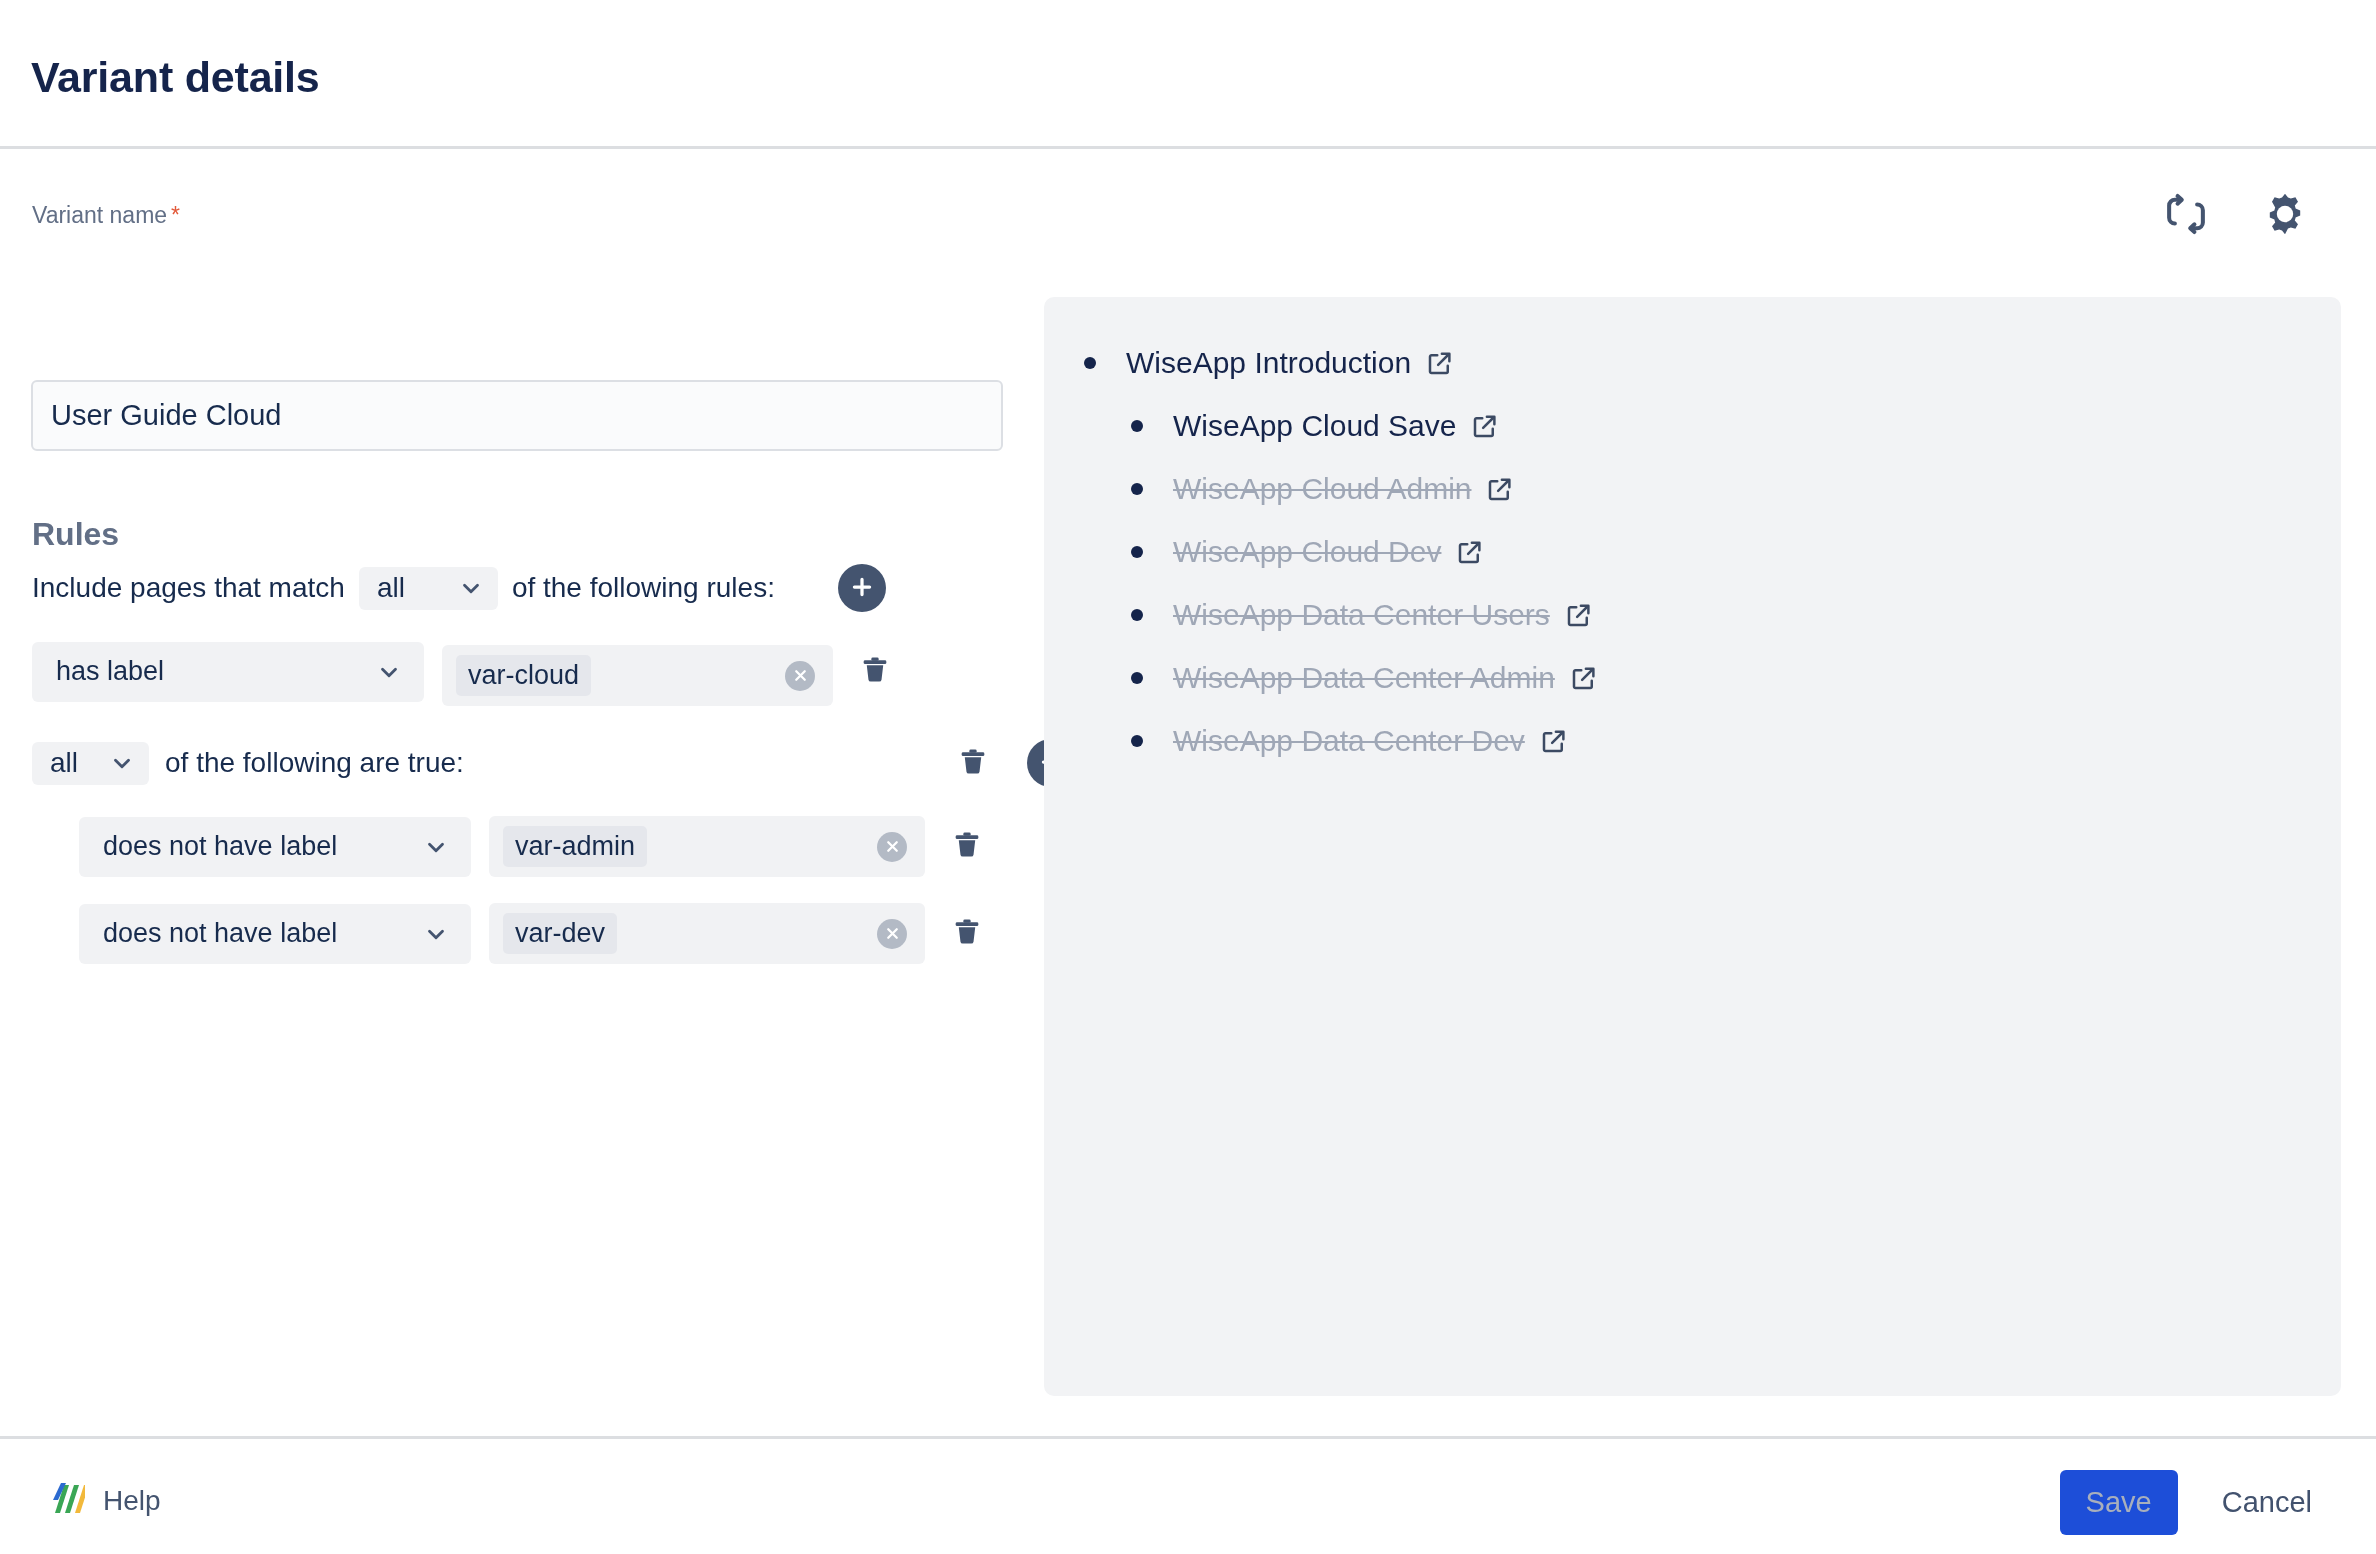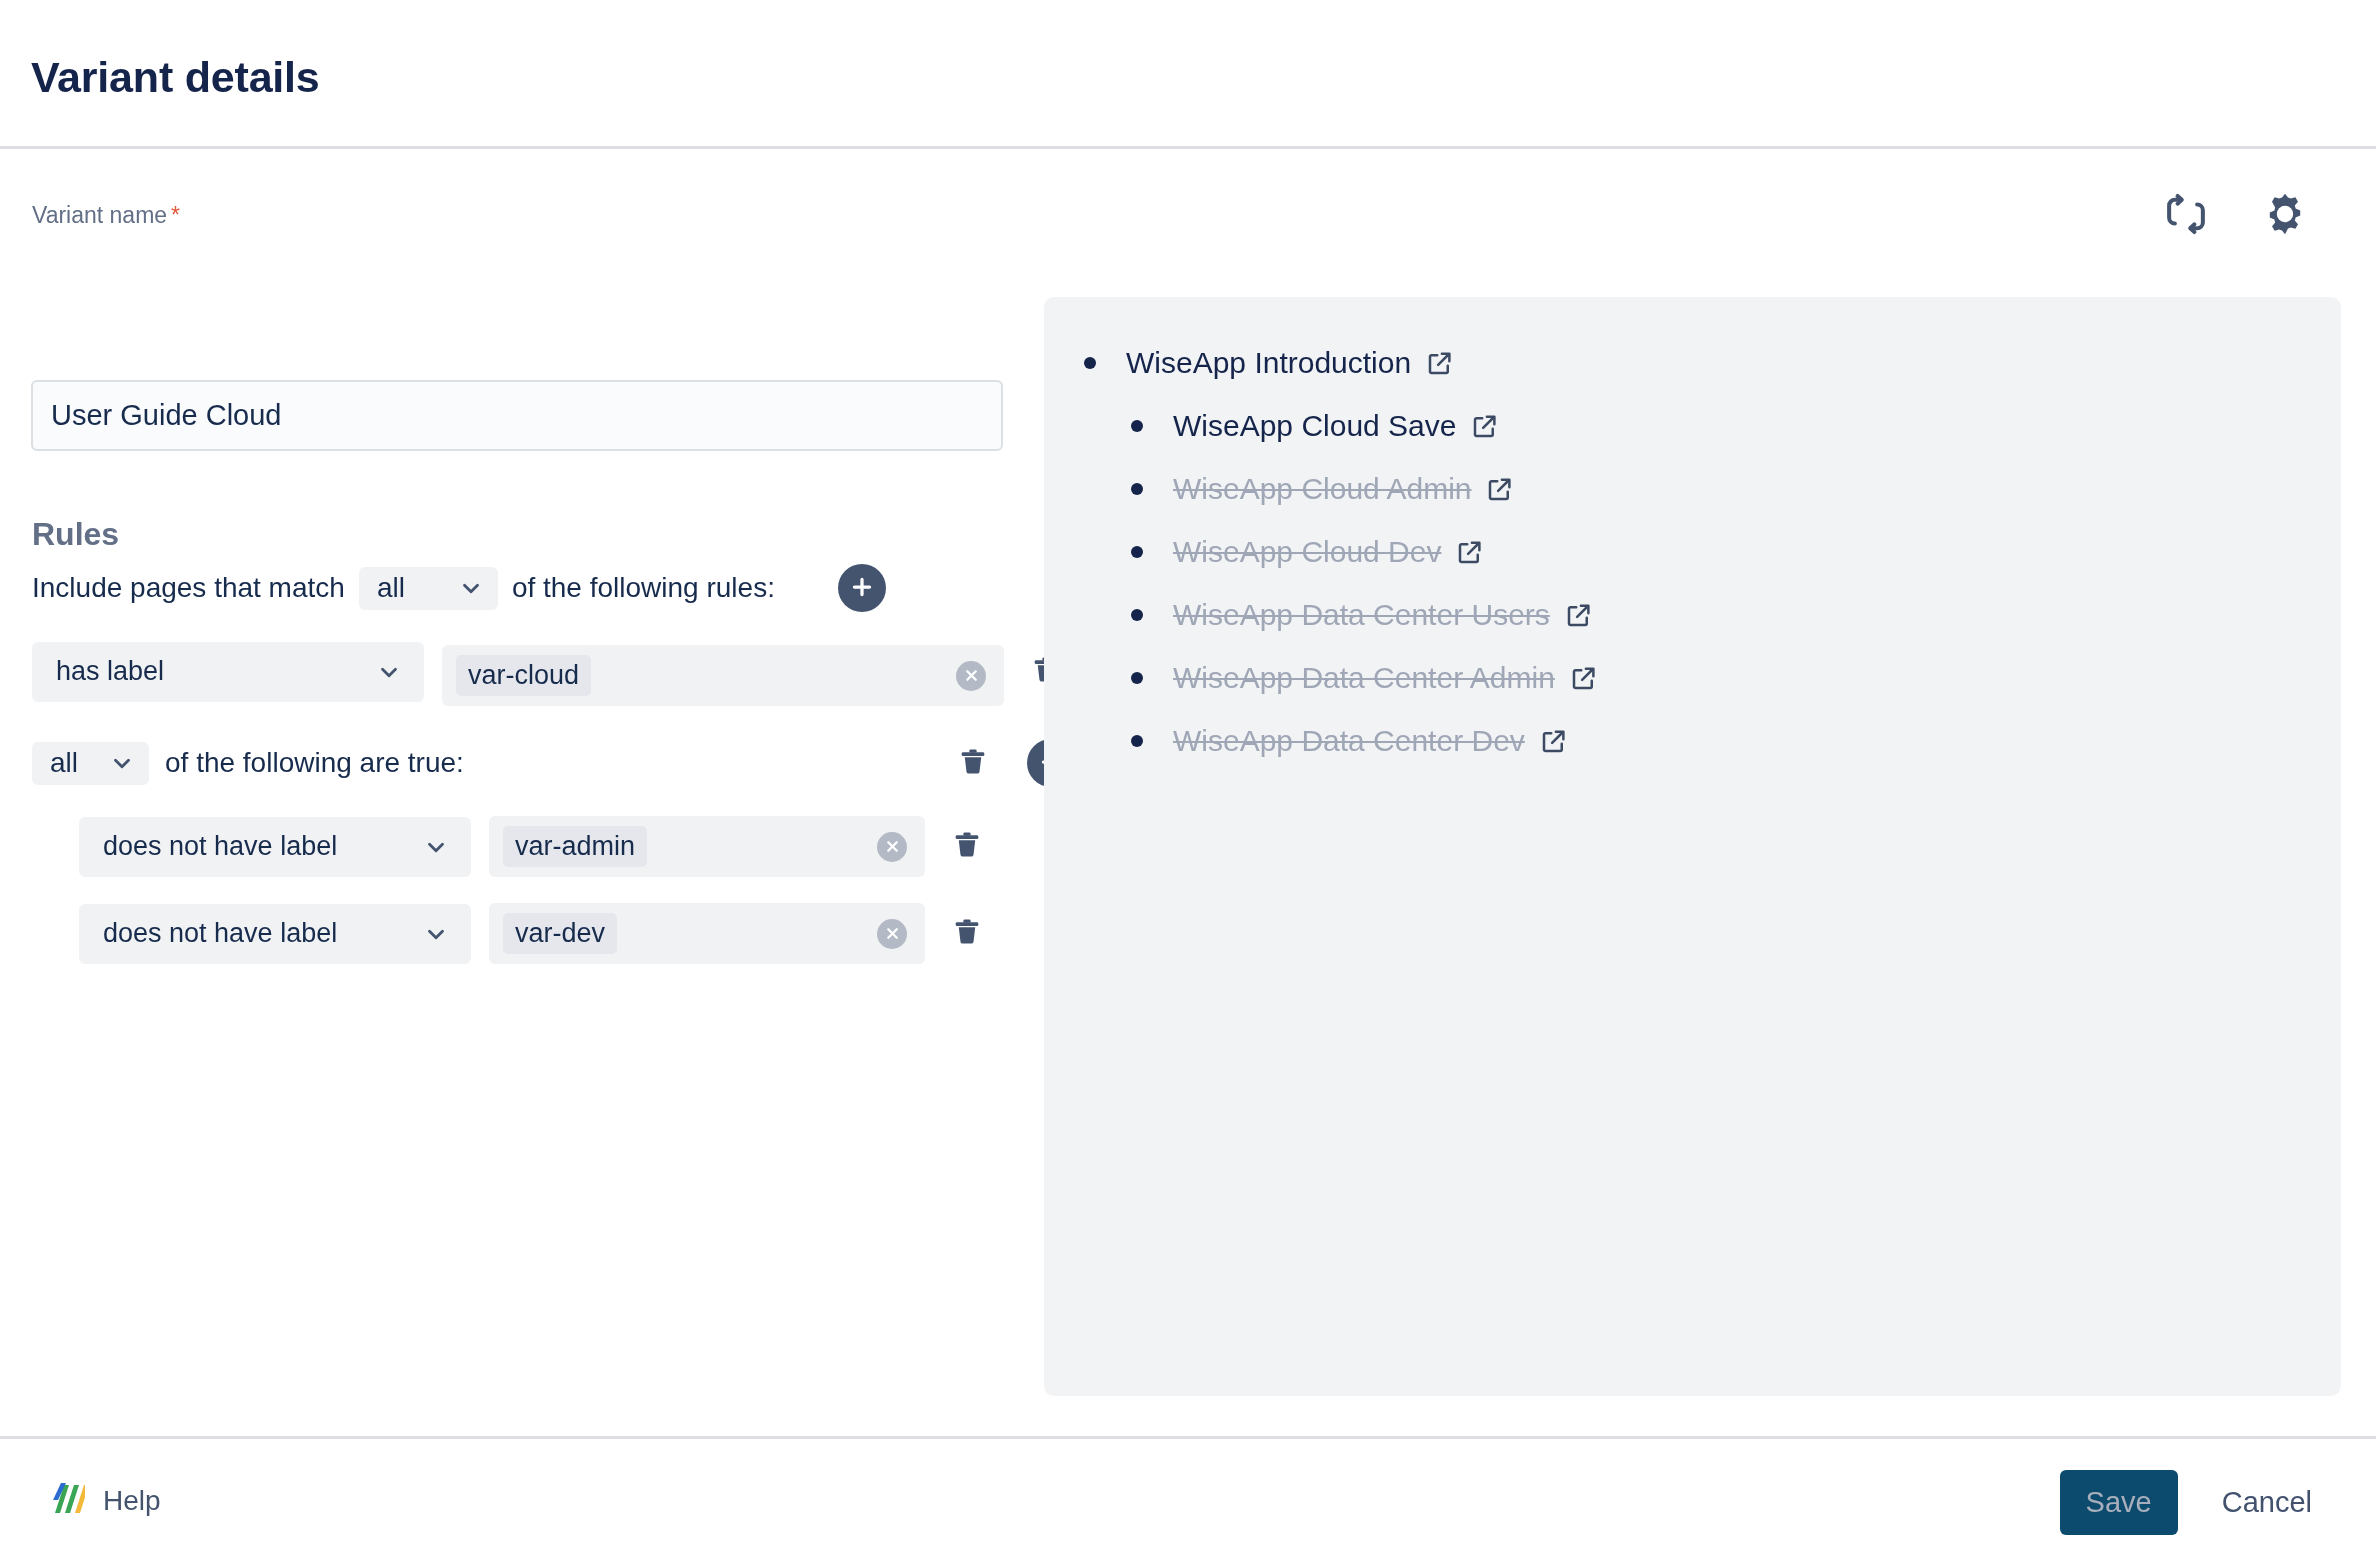"var-cloud" div.tag-field { width: 562px -> 391px }
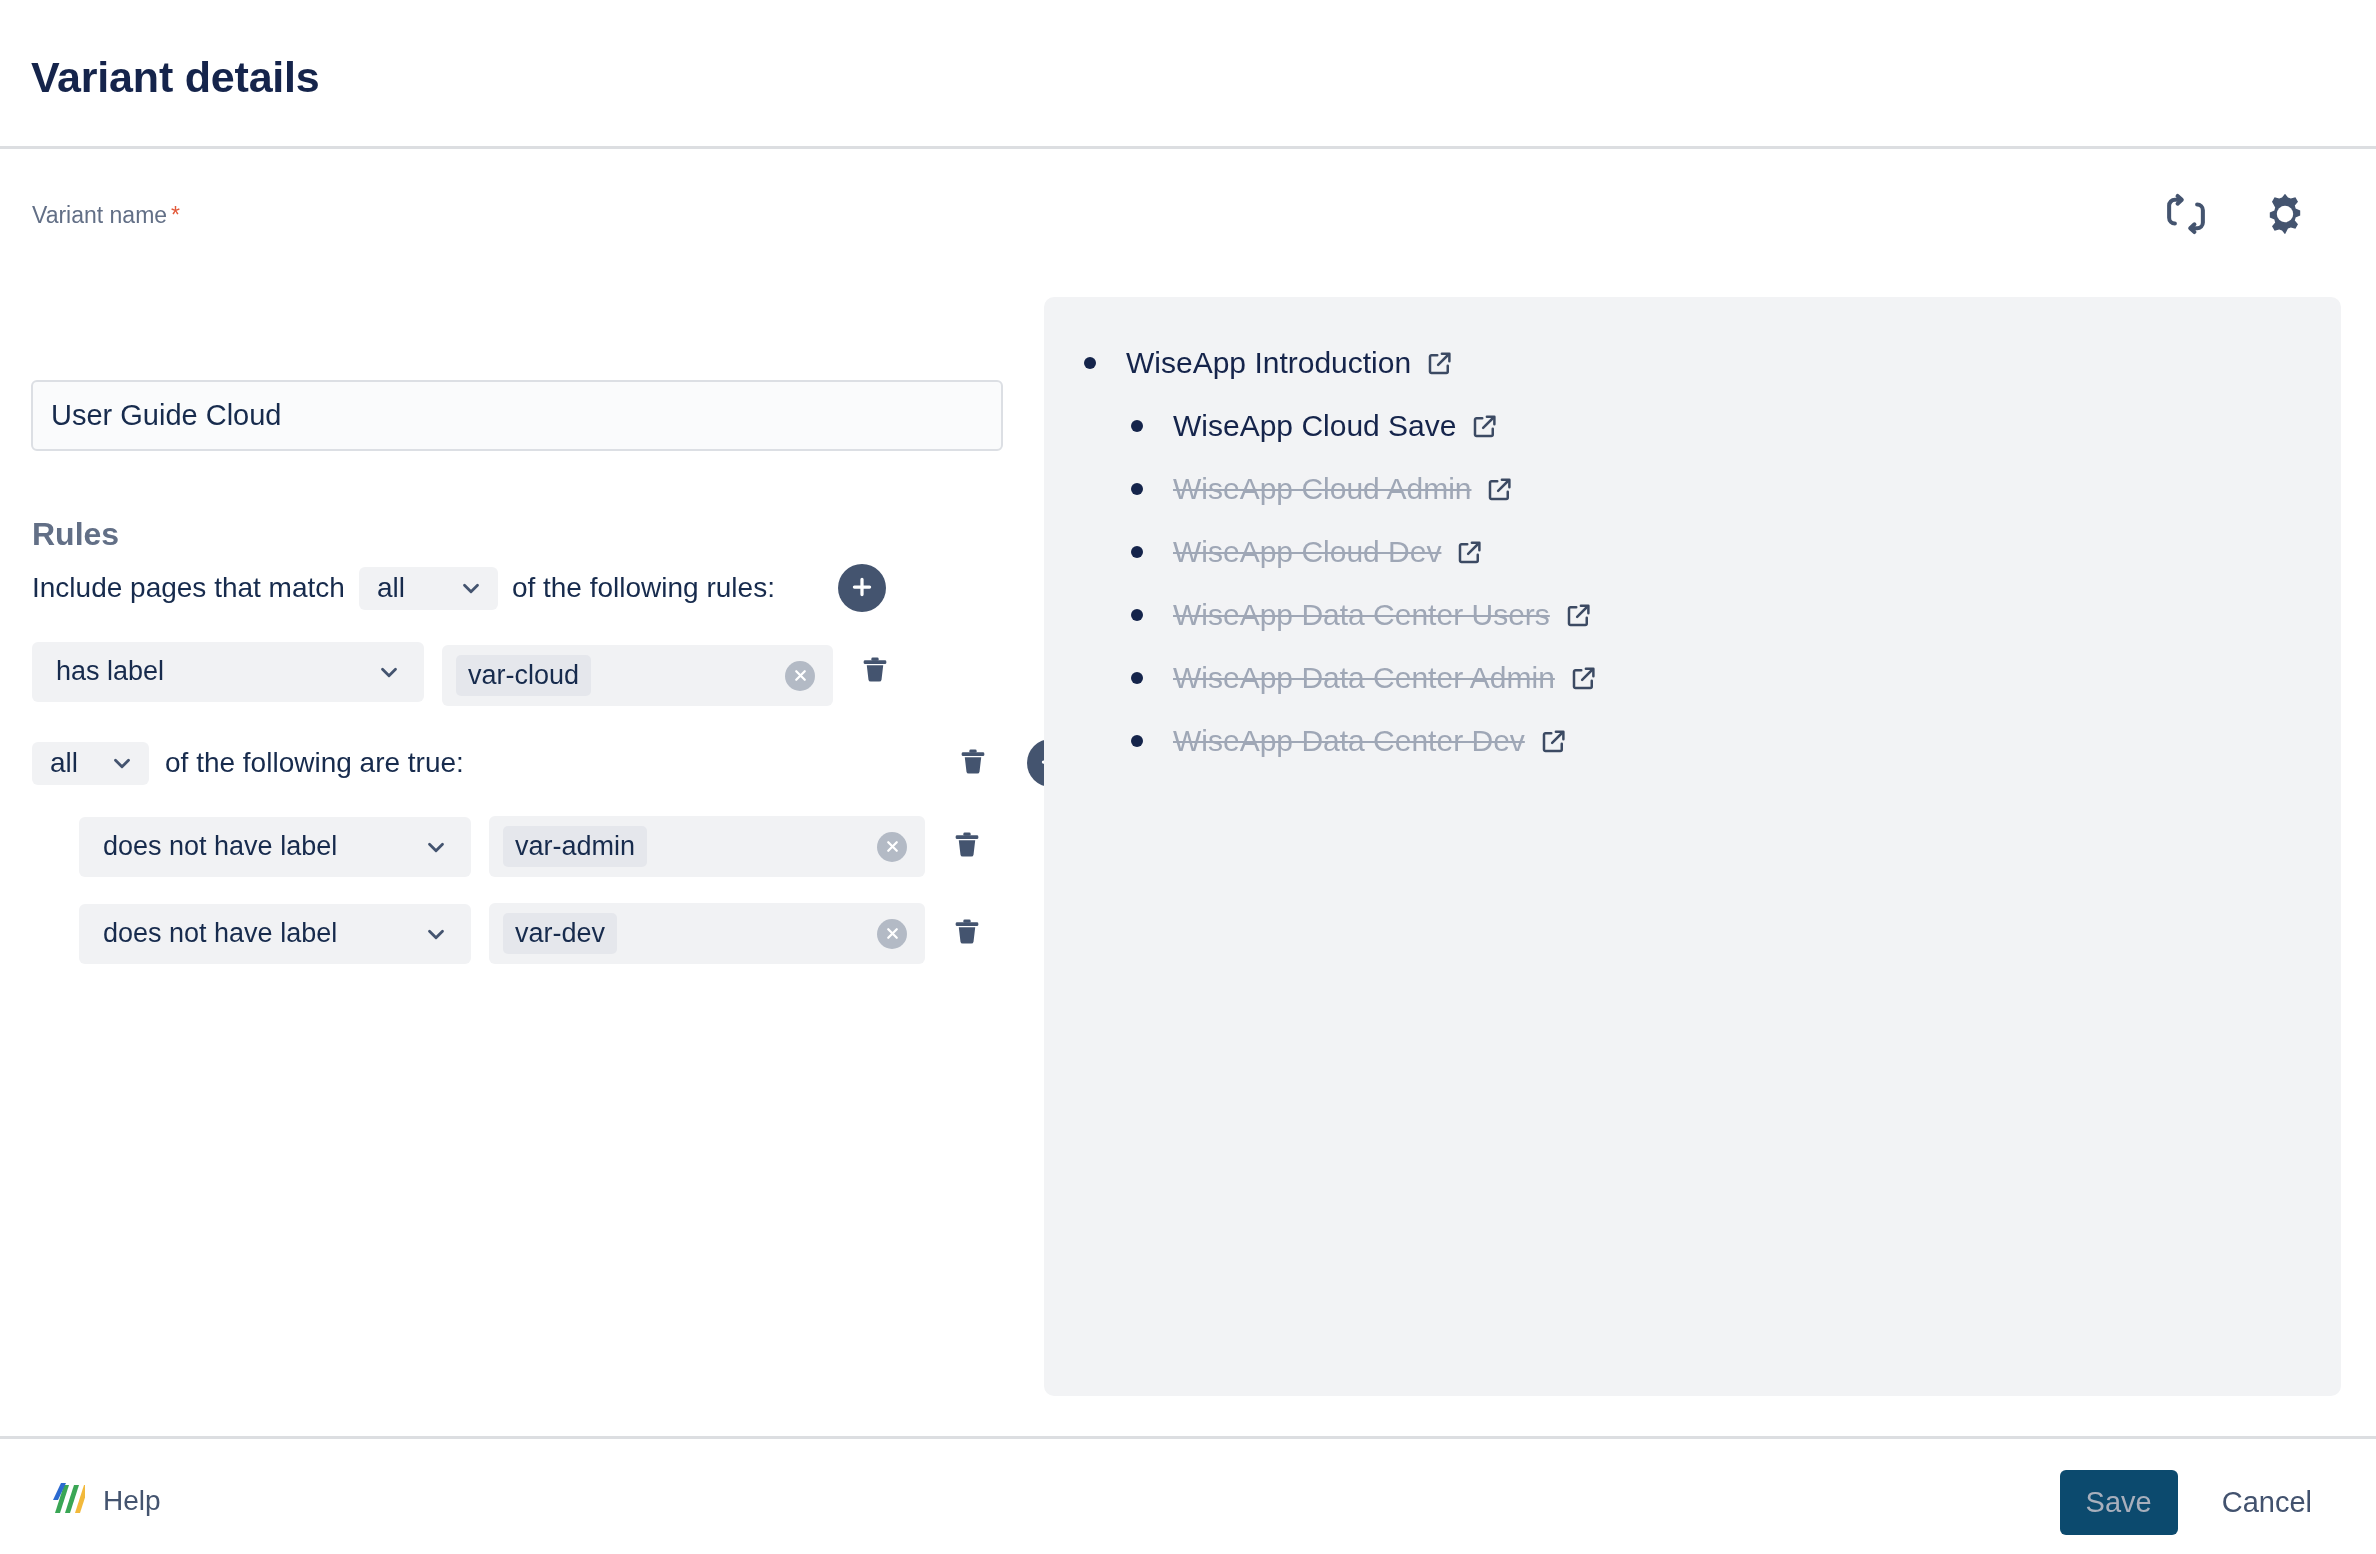"Save" .btn-save { background: #0c4a6e -> #1d4ed8 }
